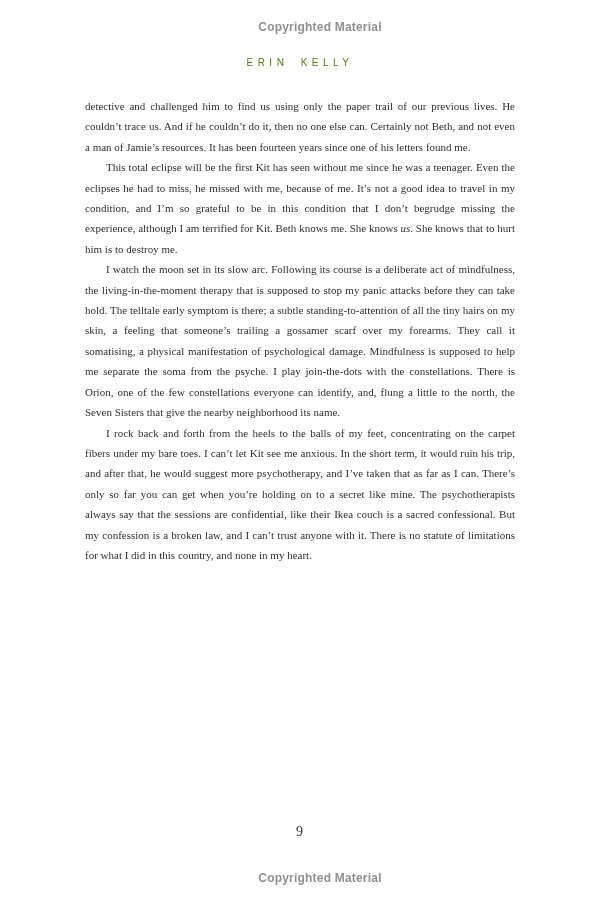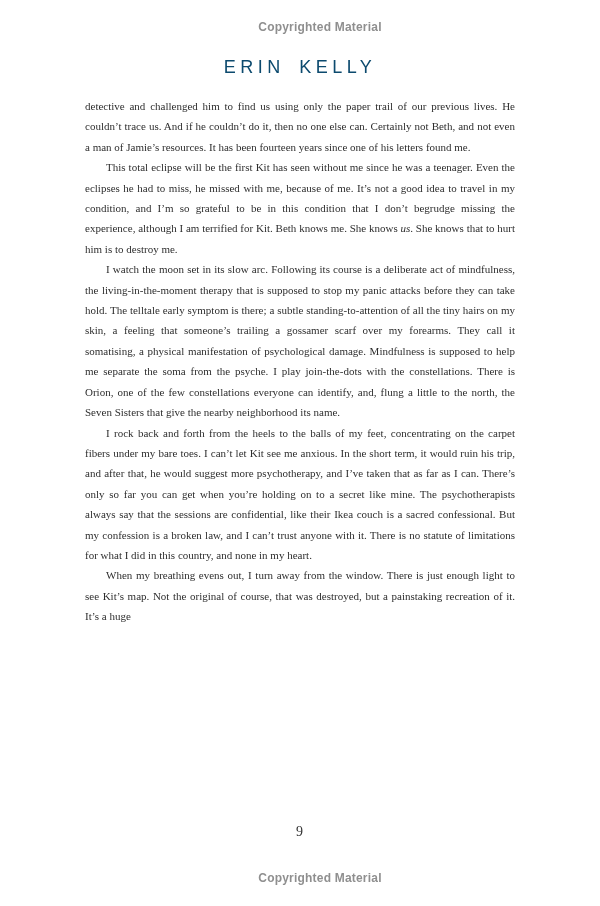"ERIN KELLY" .author-header { color: #0c4a6e -> #4d7c0f; font-size: 18px -> 10px }
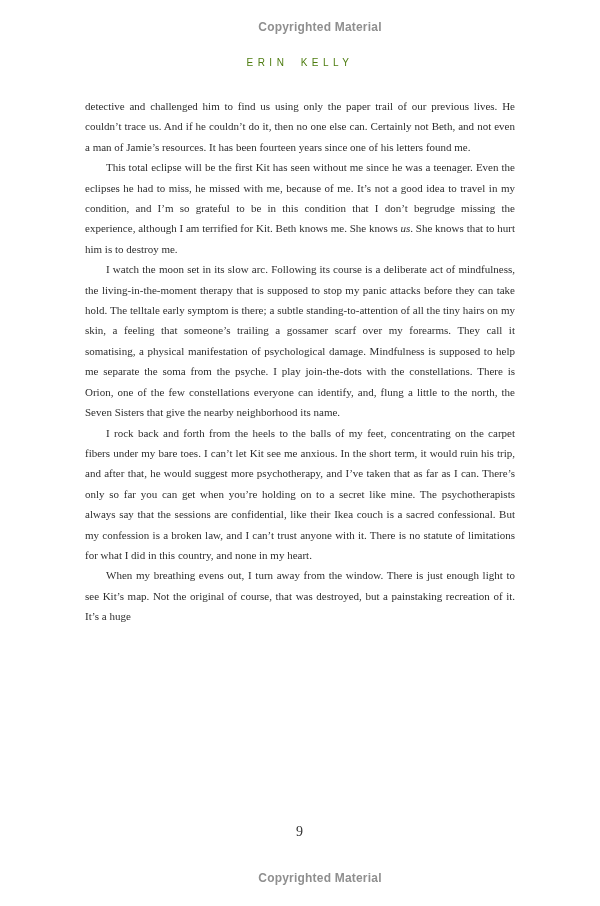"When my breathing evens out," p.para { html: <p>When my breathing evens out, I turn away from the window. There is just enough light to see Kit’s map. Not the original of course, that was destroyed, but a painstaking recreation of it. It’s a huge</p> -> none }
